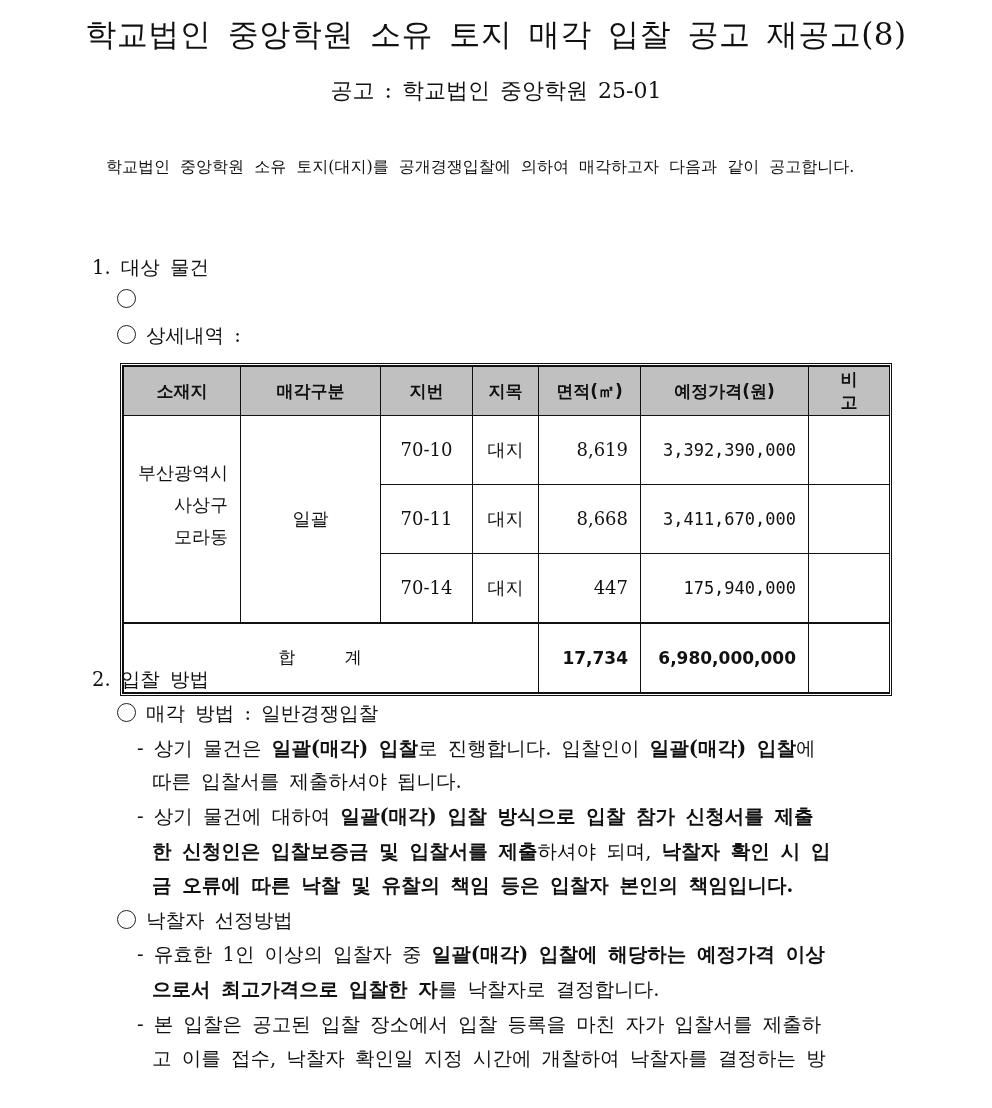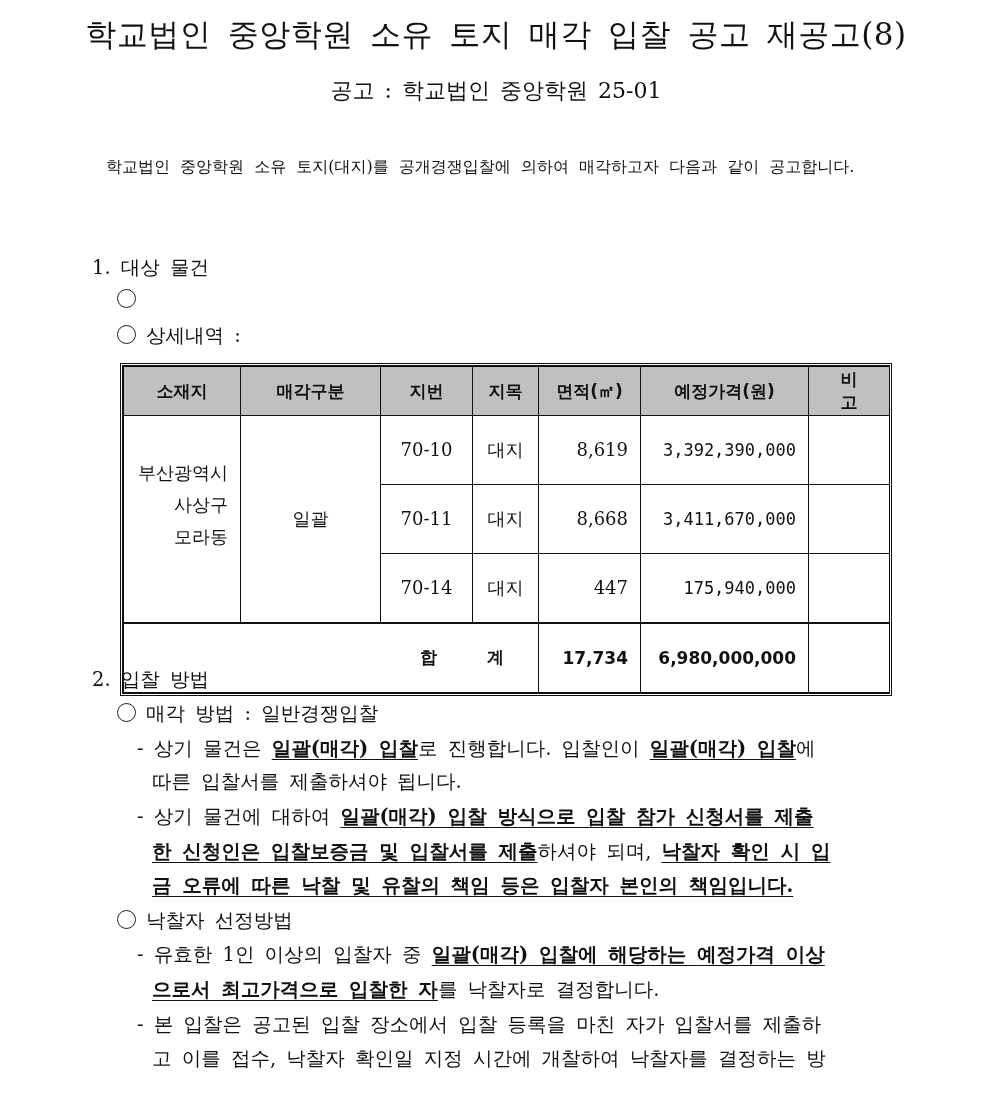"합 계" tr.total td.label { font-weight: bold -> normal; text-align: right -> center }
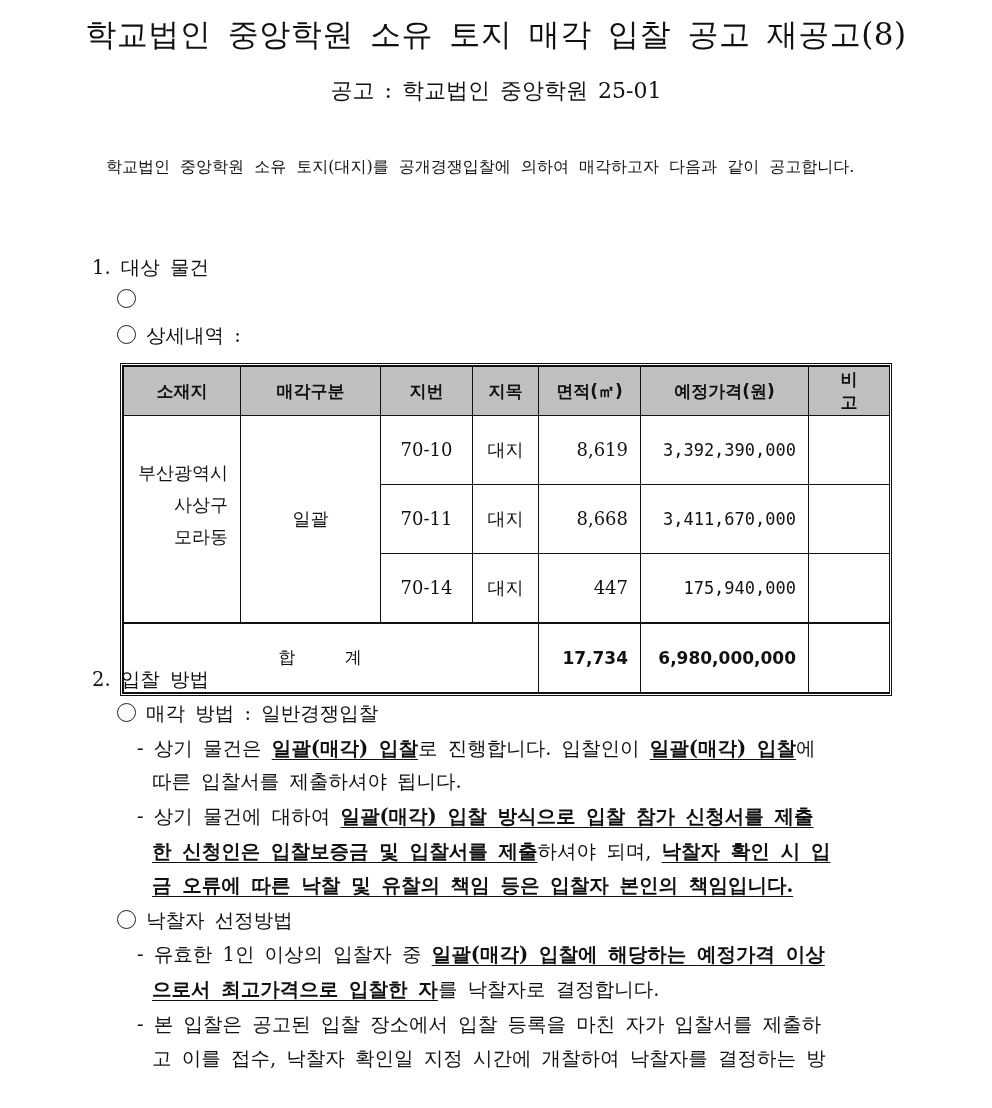"일괄(매각) 입찰" .u { text-decoration: underline -> none }
